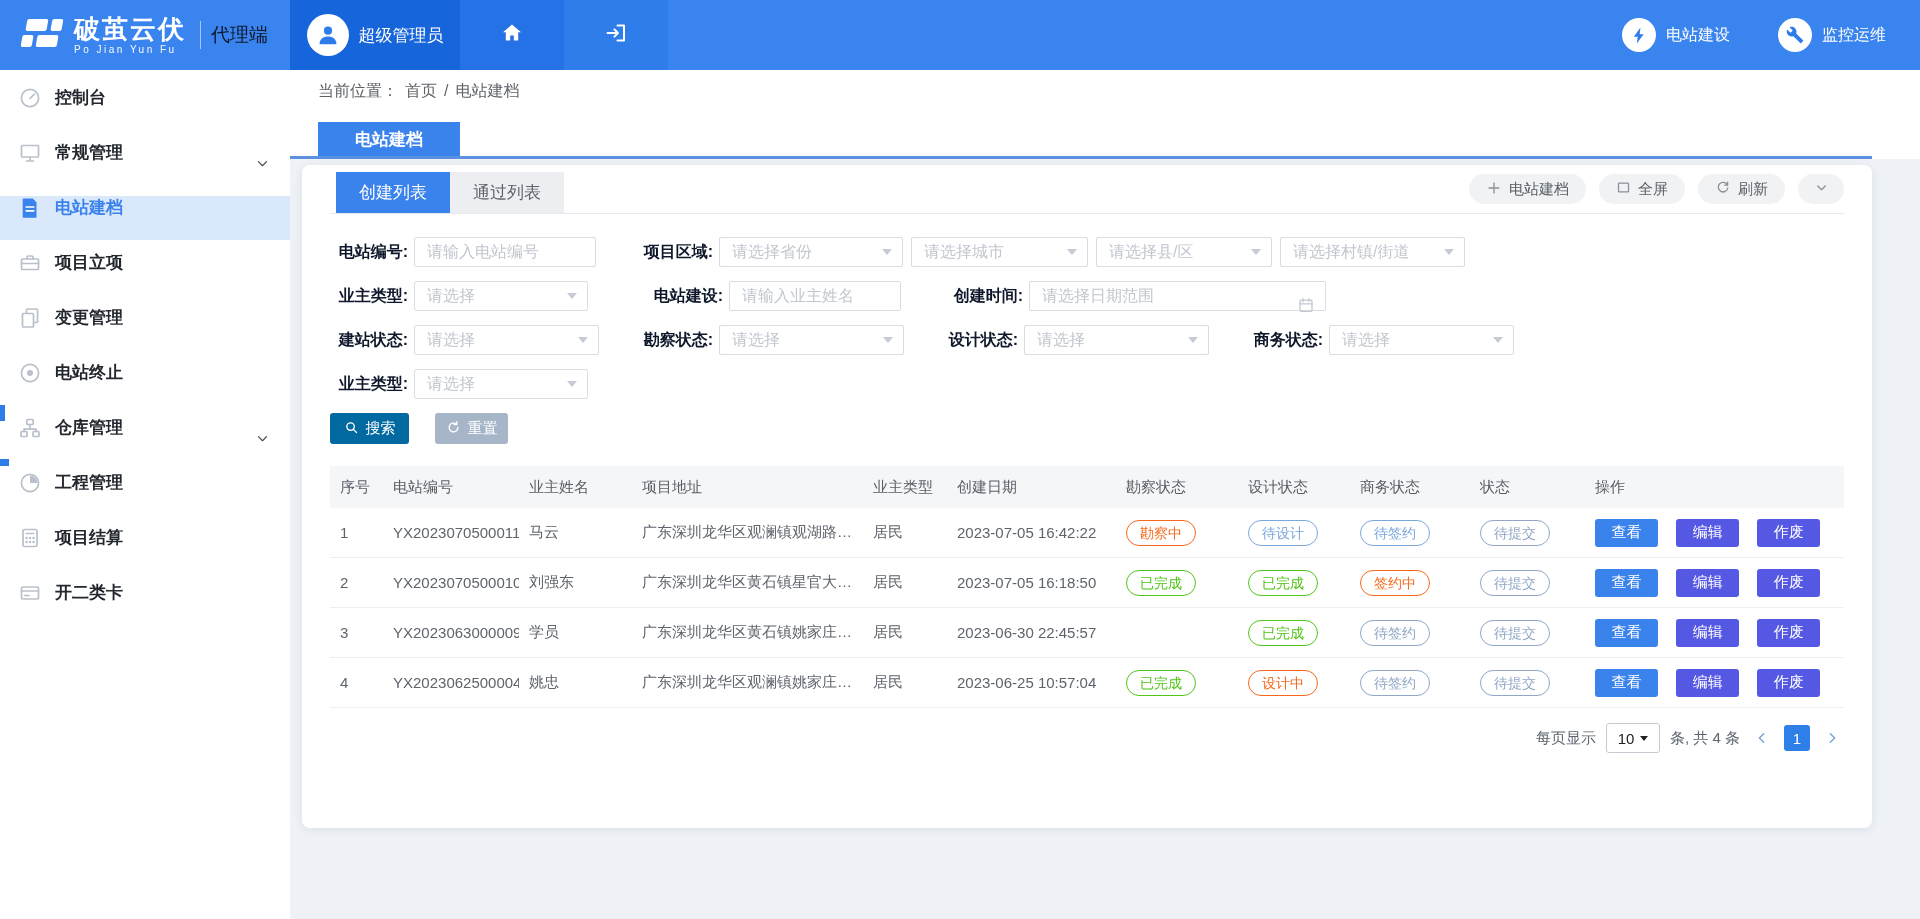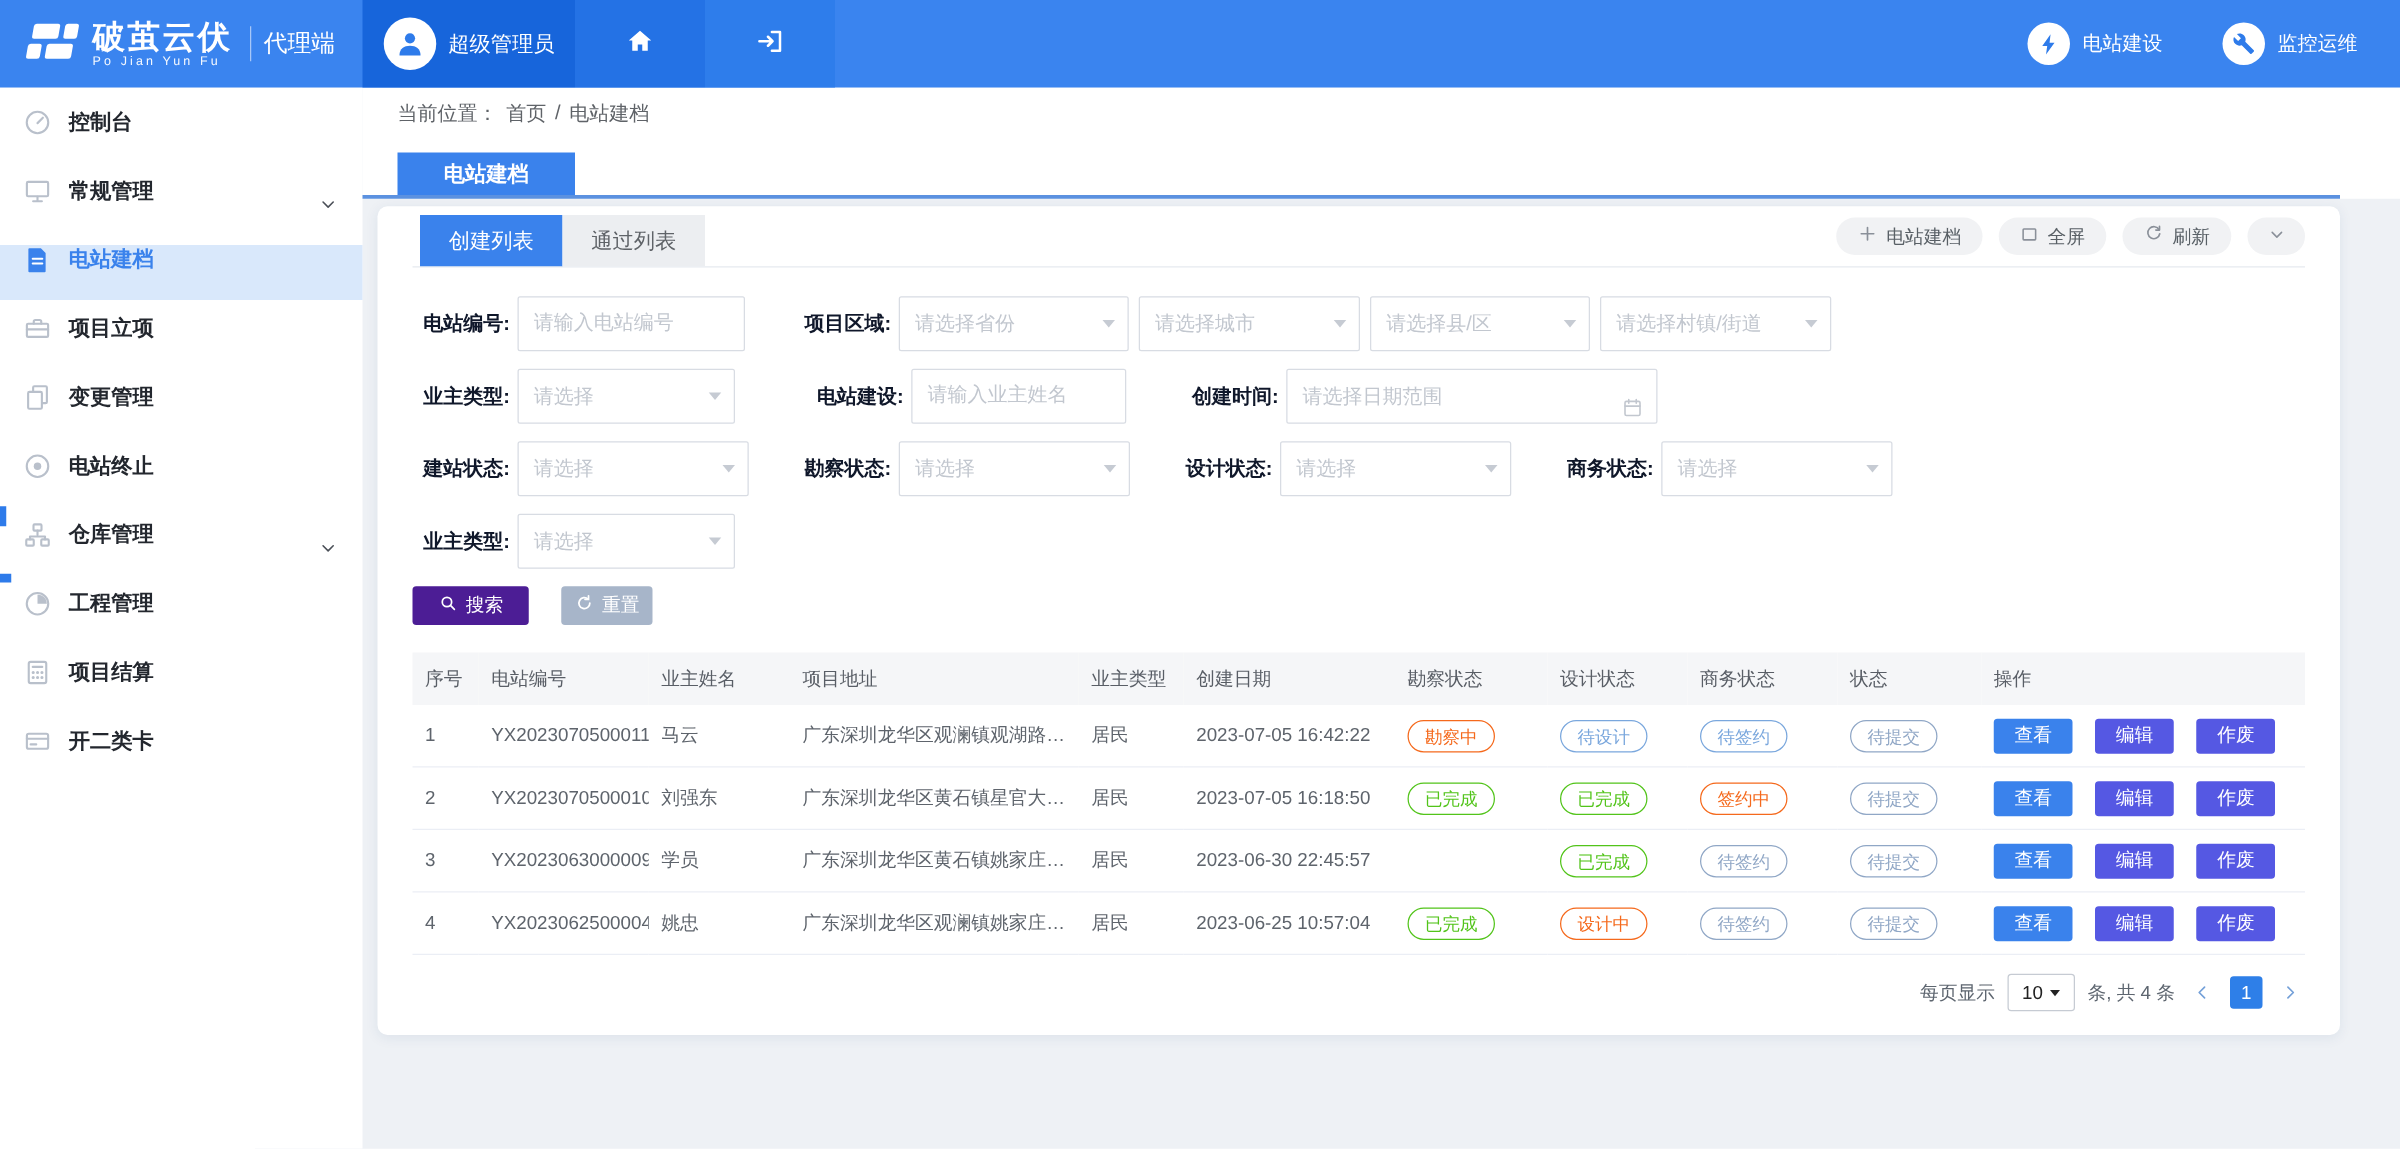"代理端" .brand-portal { color: #ffffff -> #0f172a }
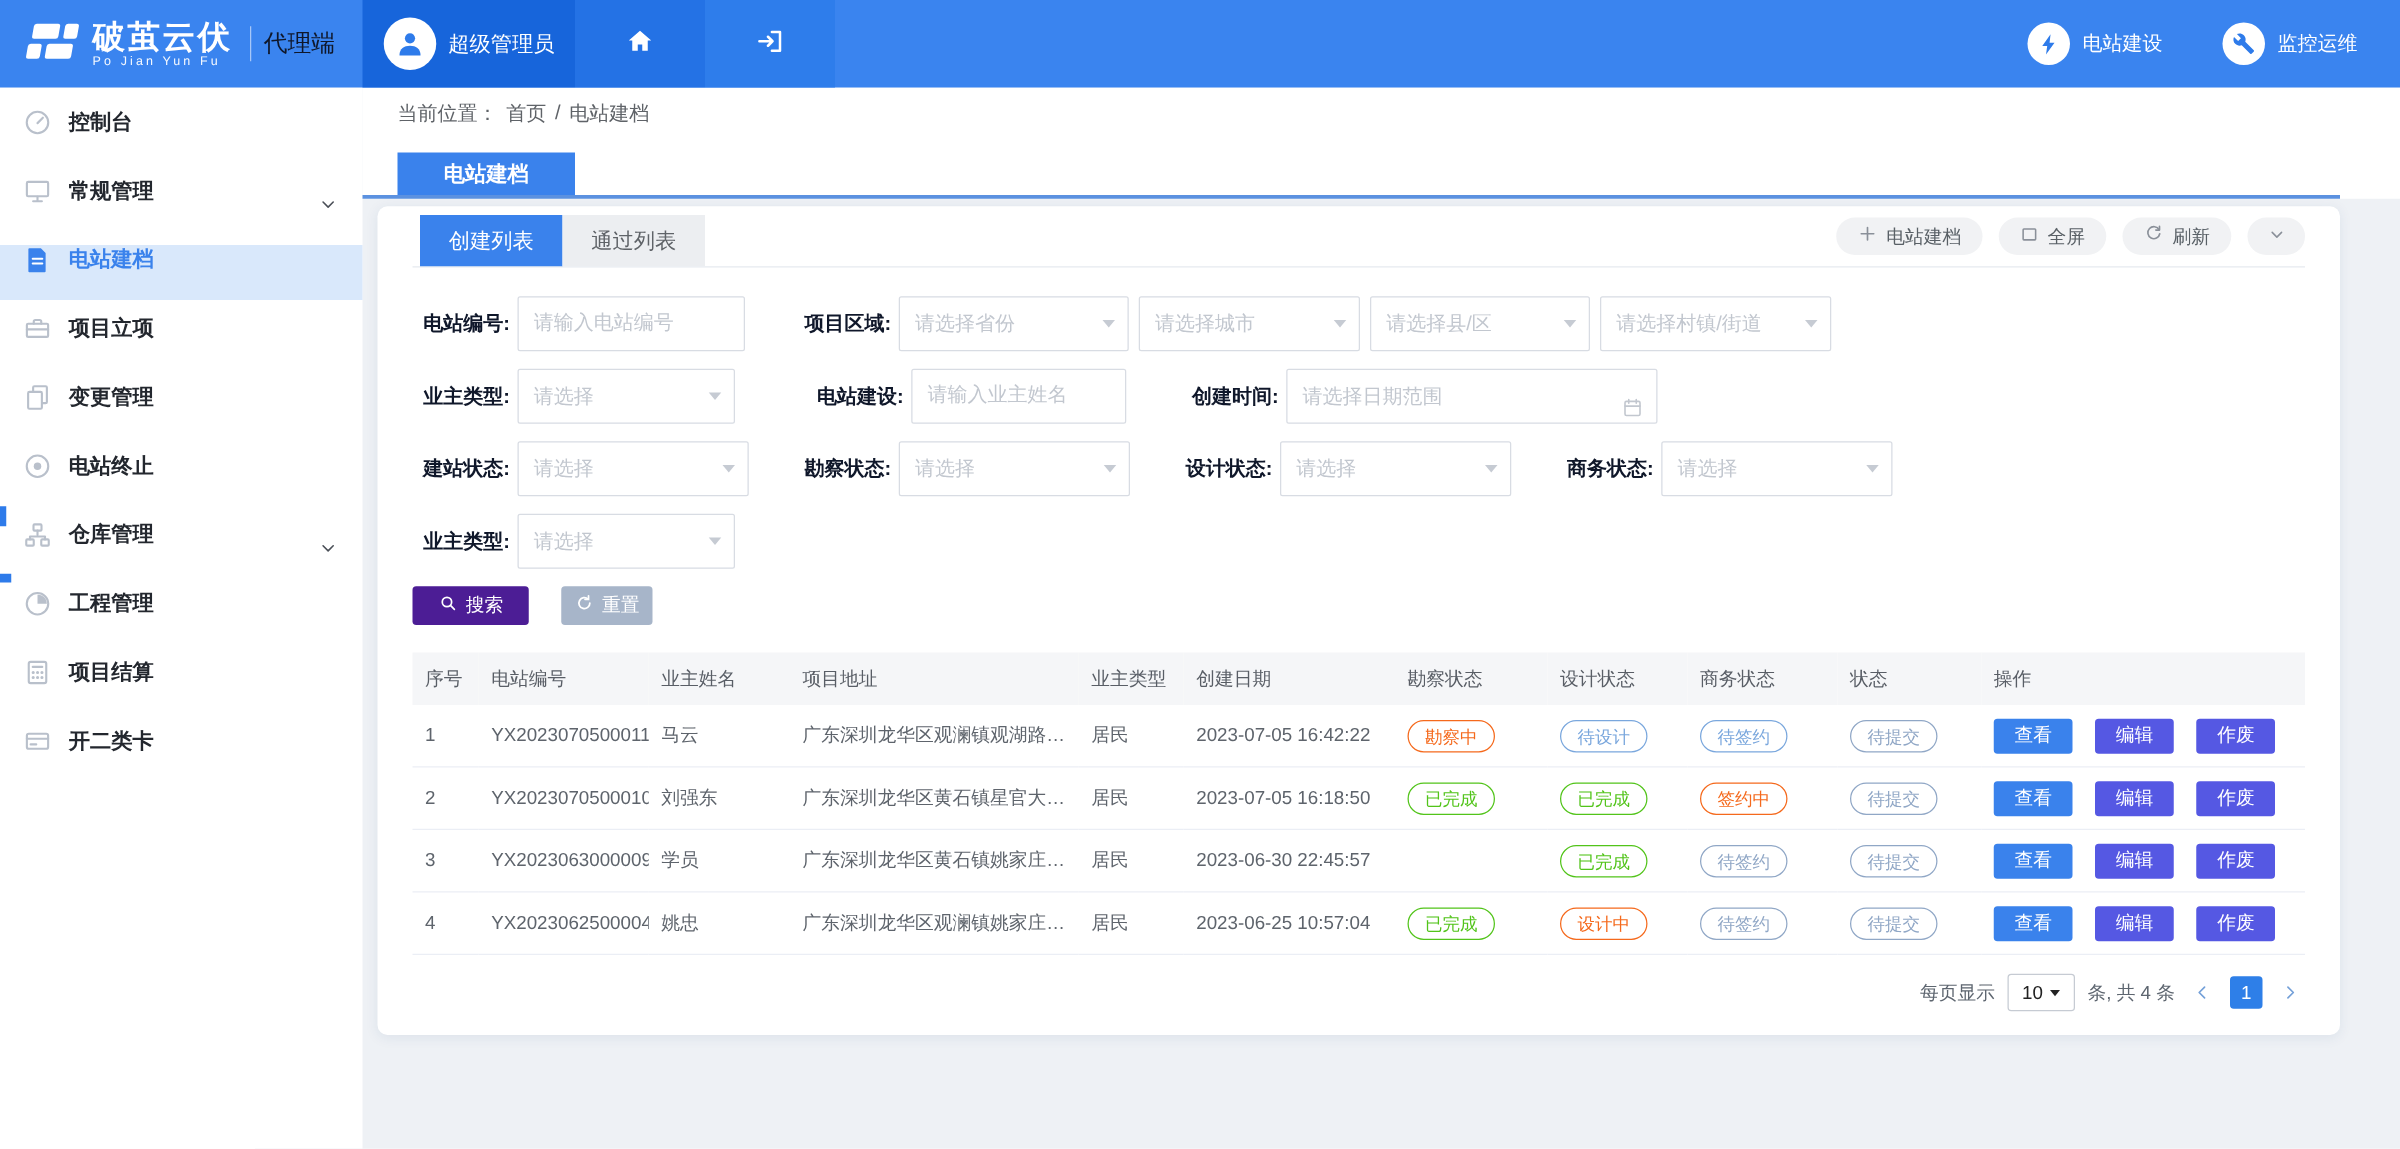"请输入电站编号" .ctl { height: 44px -> 30px }
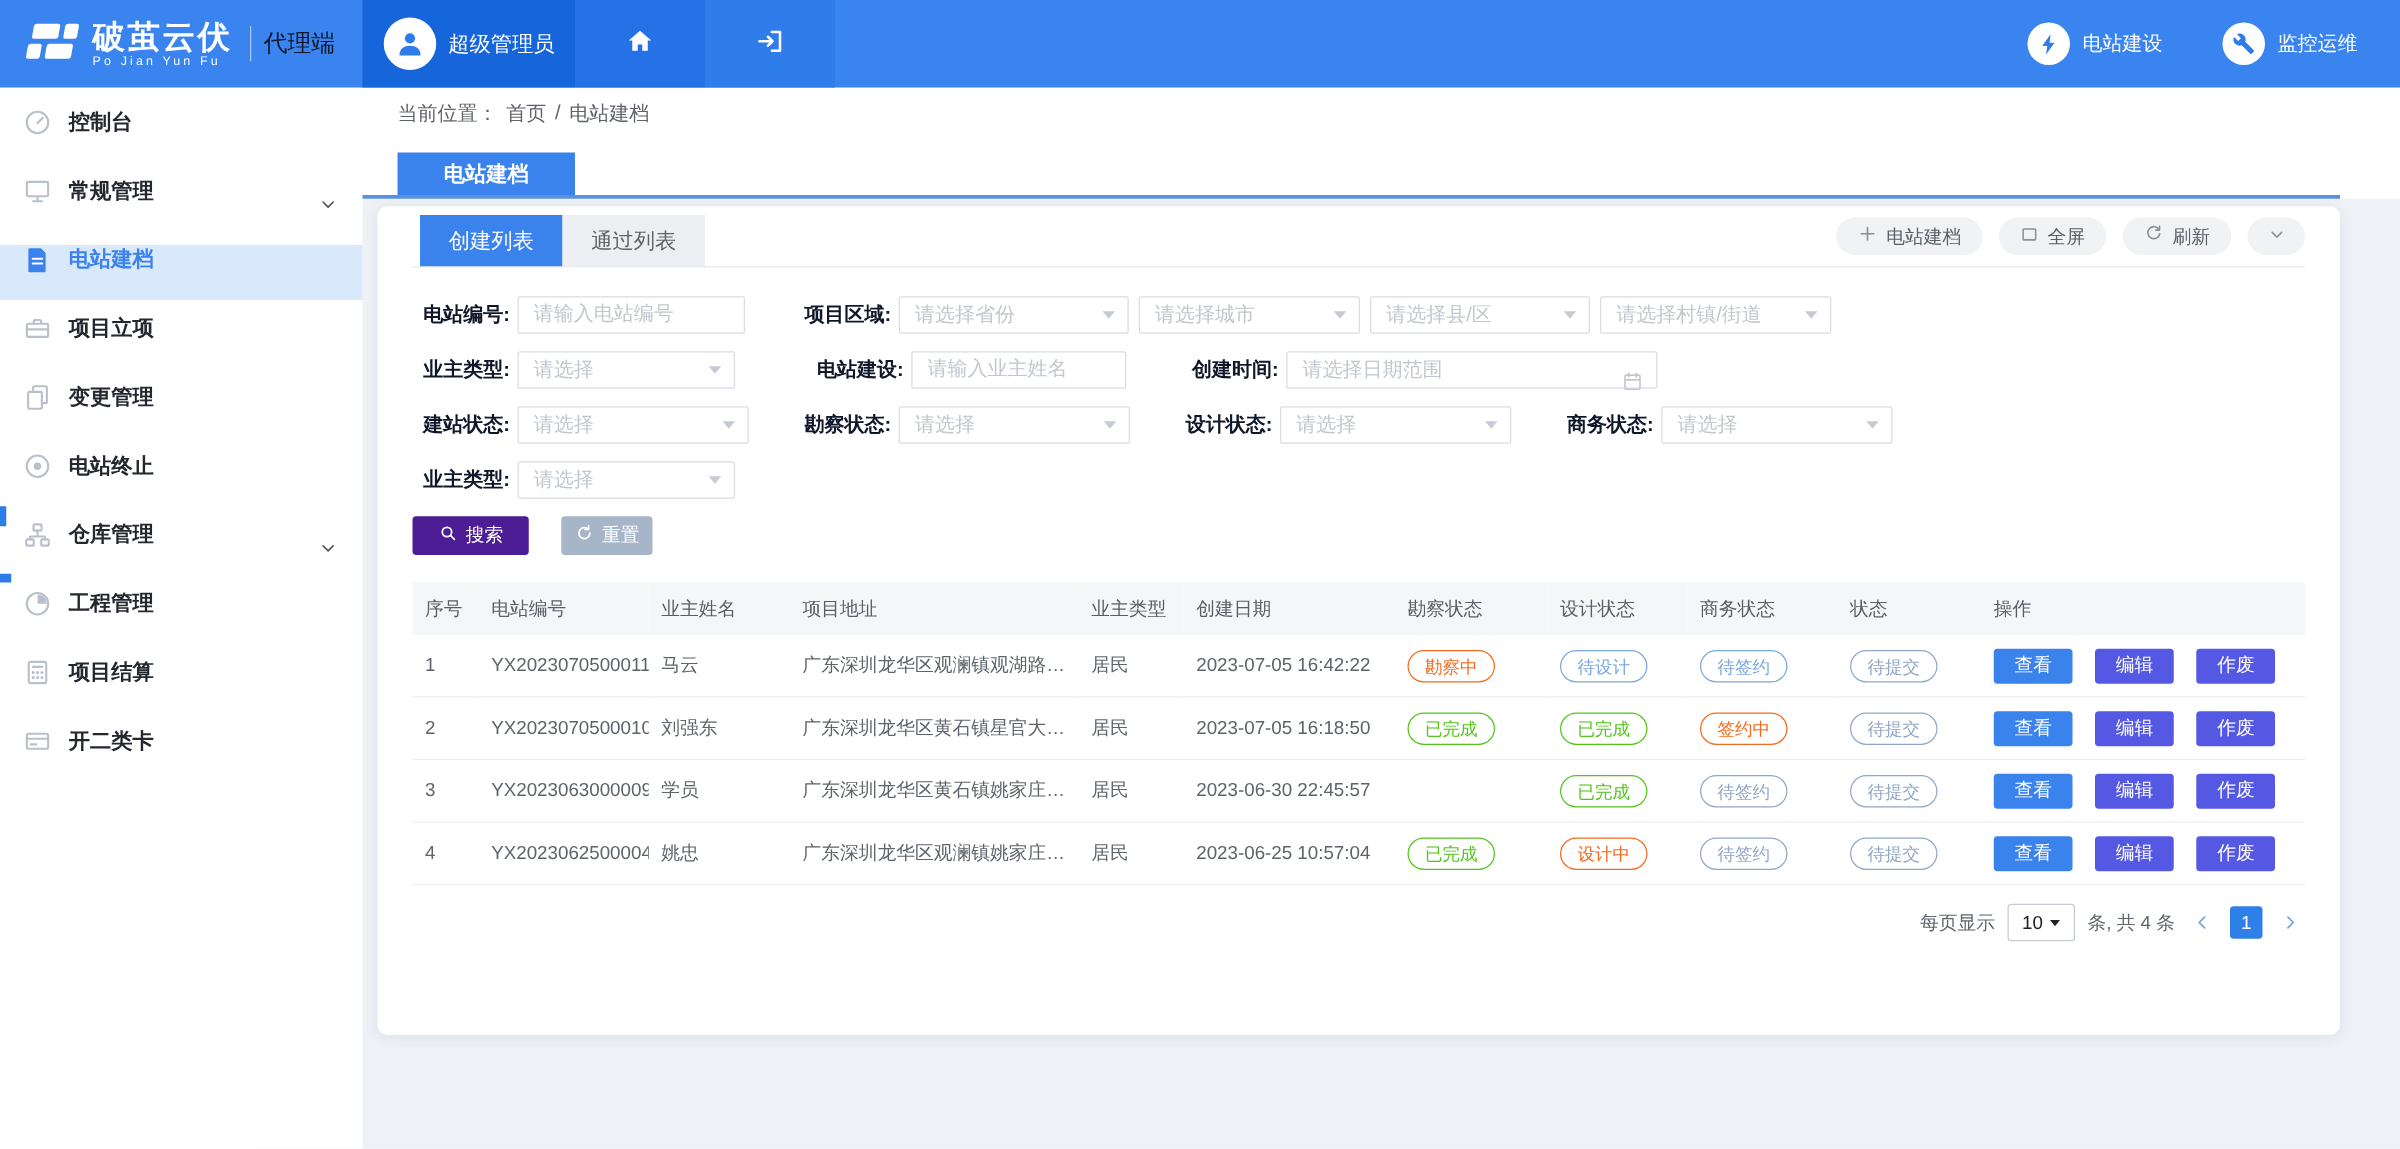"搜索" .btn-search { background: #4c1d95 -> #0369a1; width: 93px -> 79px }
